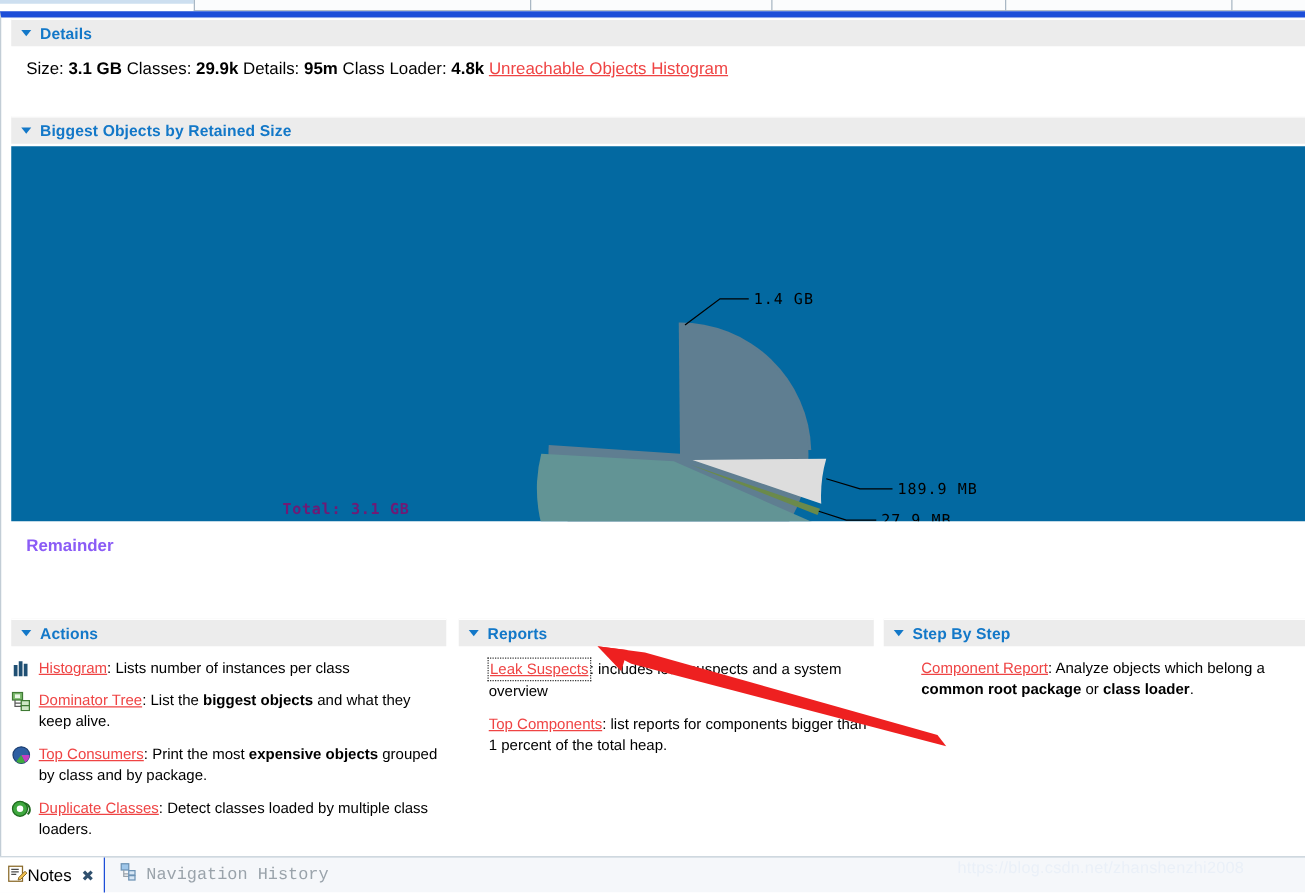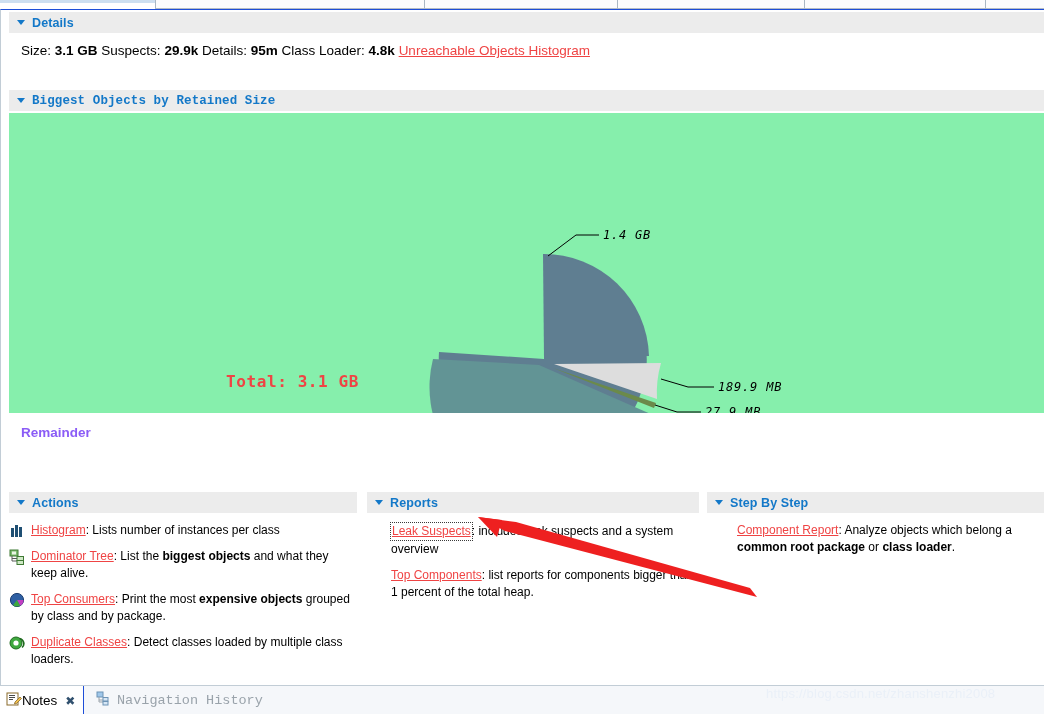"Details" .editor { border-top: 1px solid #1d4ed8 -> 5px solid #1d4ed8 }
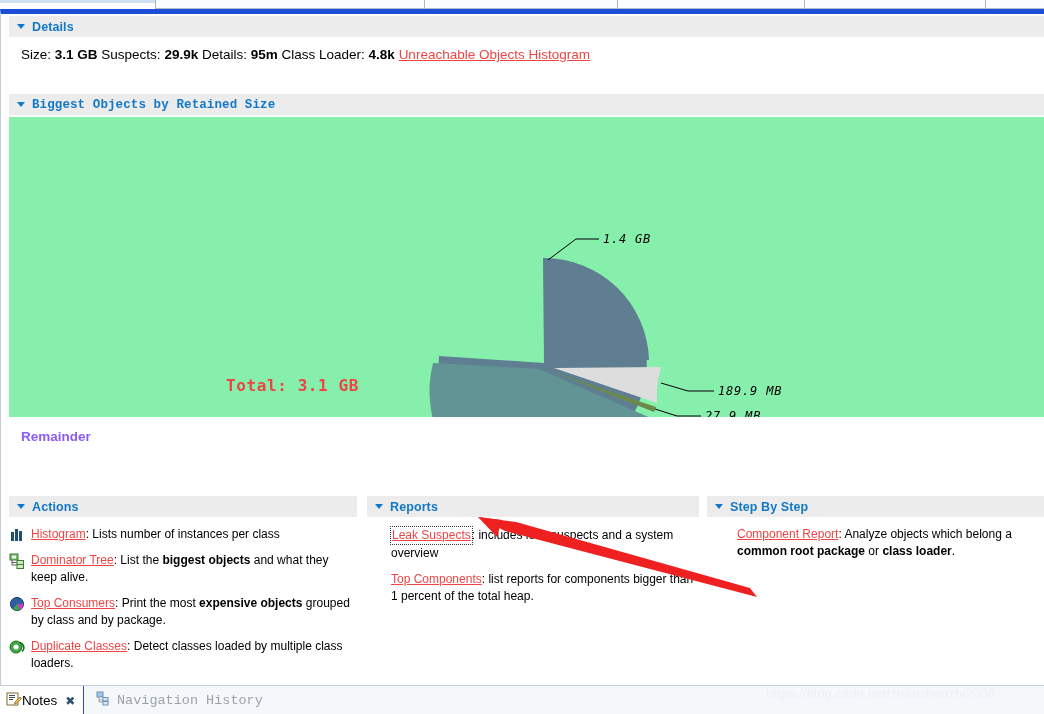"Suspects:" span { text: Suspects -> Classes }
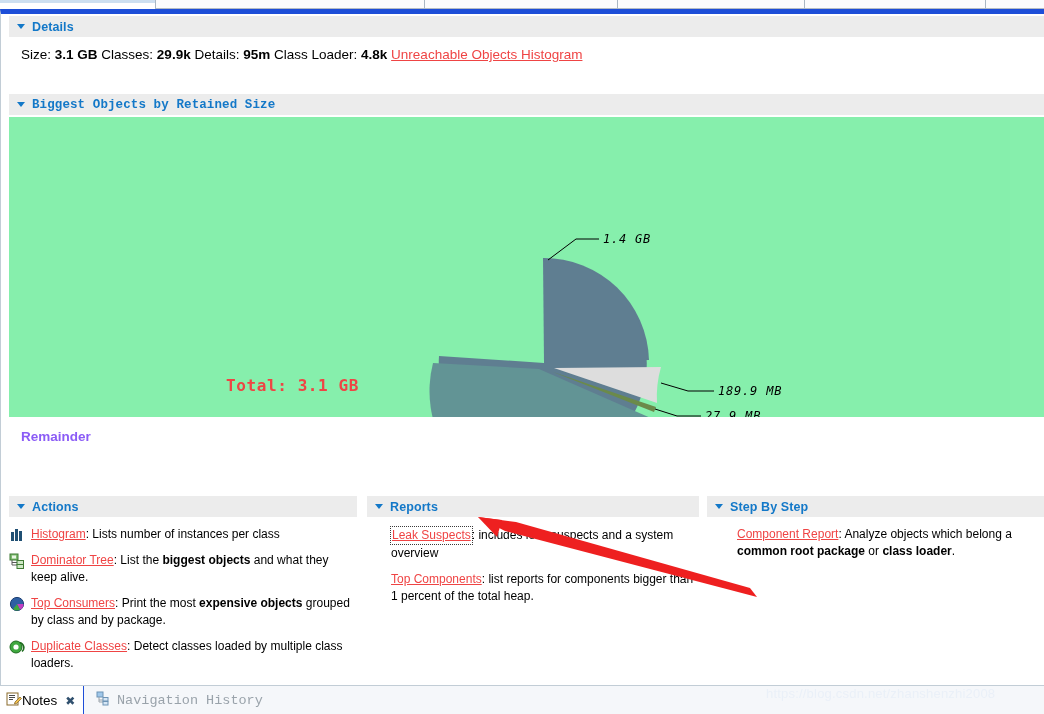"Biggest Objects by Retained Size" #biggest-head { font-family: Liberation Mono, monospace -> none }
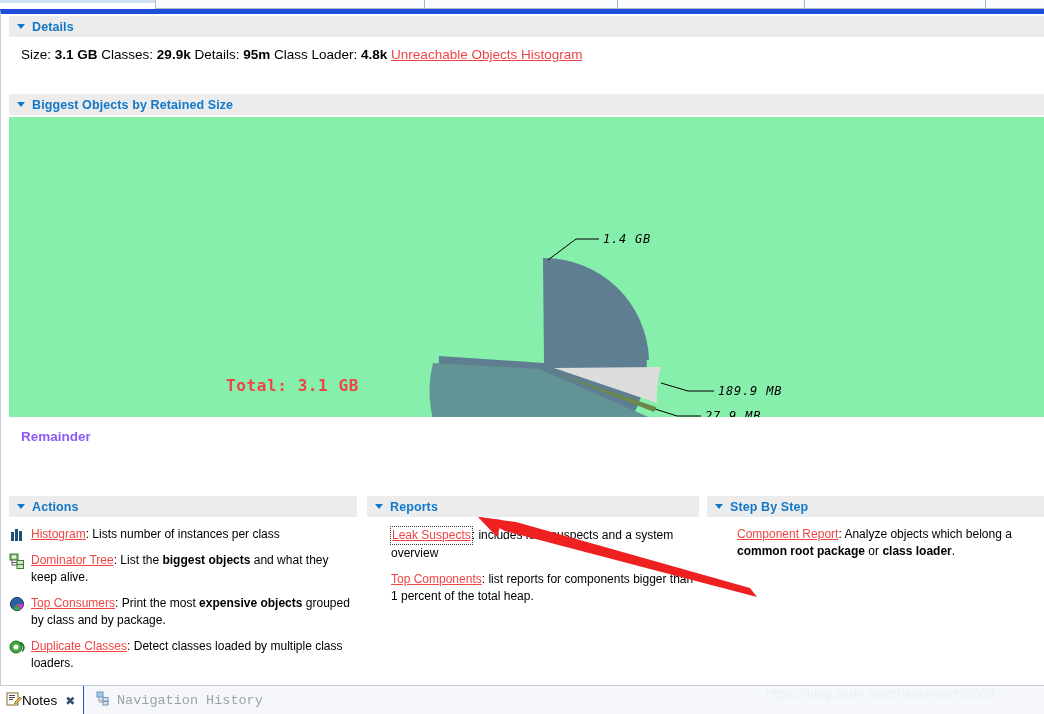"1.4 GB" #chart-area { background: #86efac -> #0369a1; font-style: italic -> none }
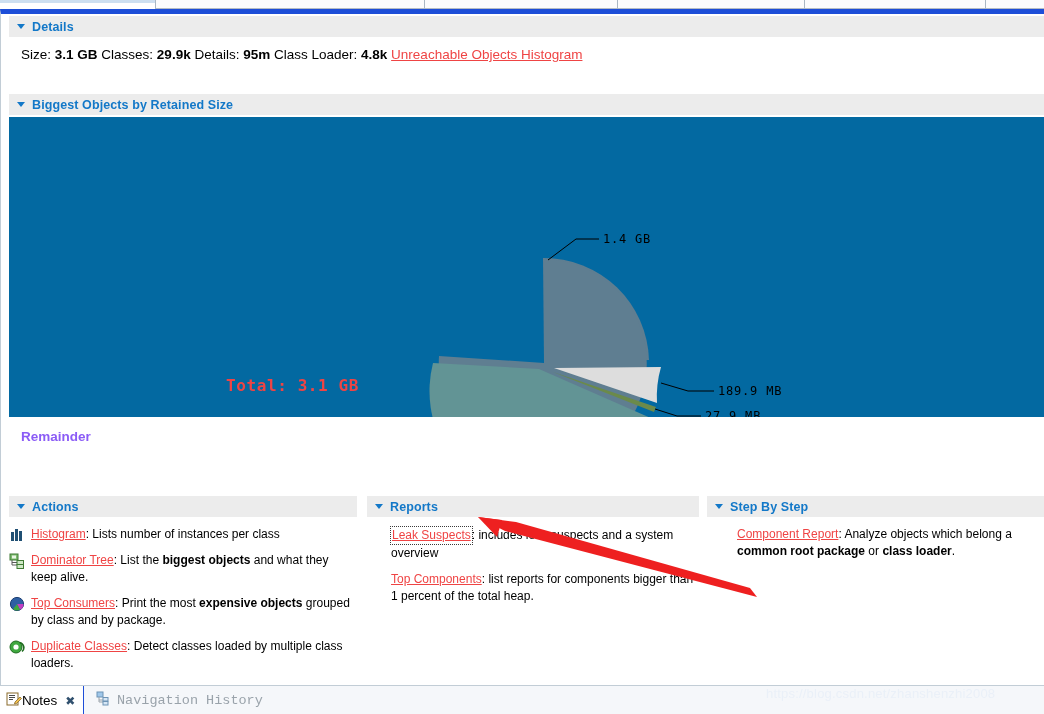"Total: 3.1 GB" #total-label { color: #ef4444 -> #701a75; font-size: 16px -> 12px; top: 362px -> 386px }
